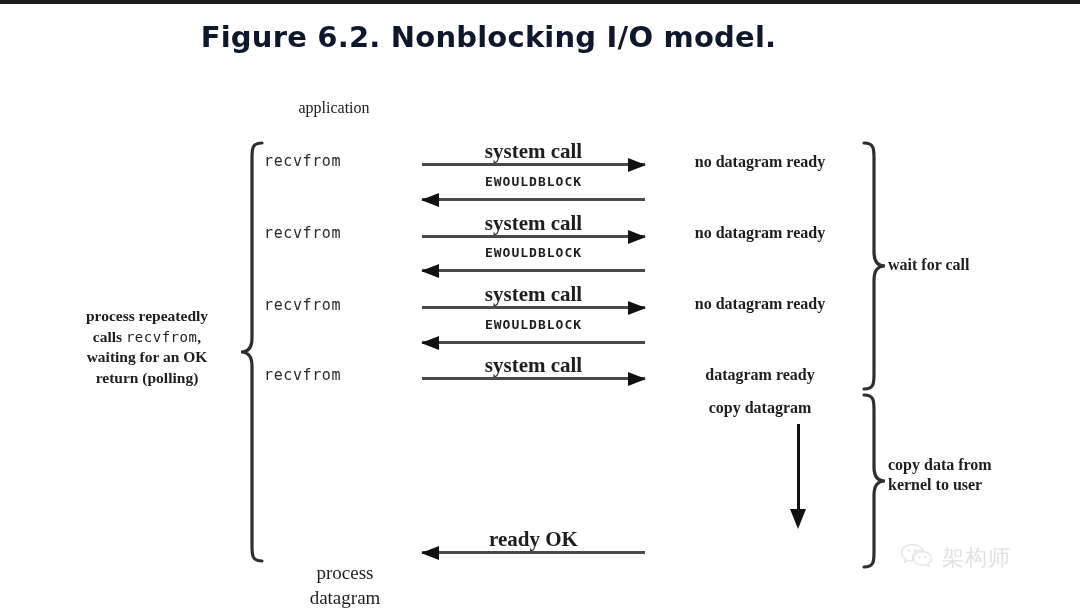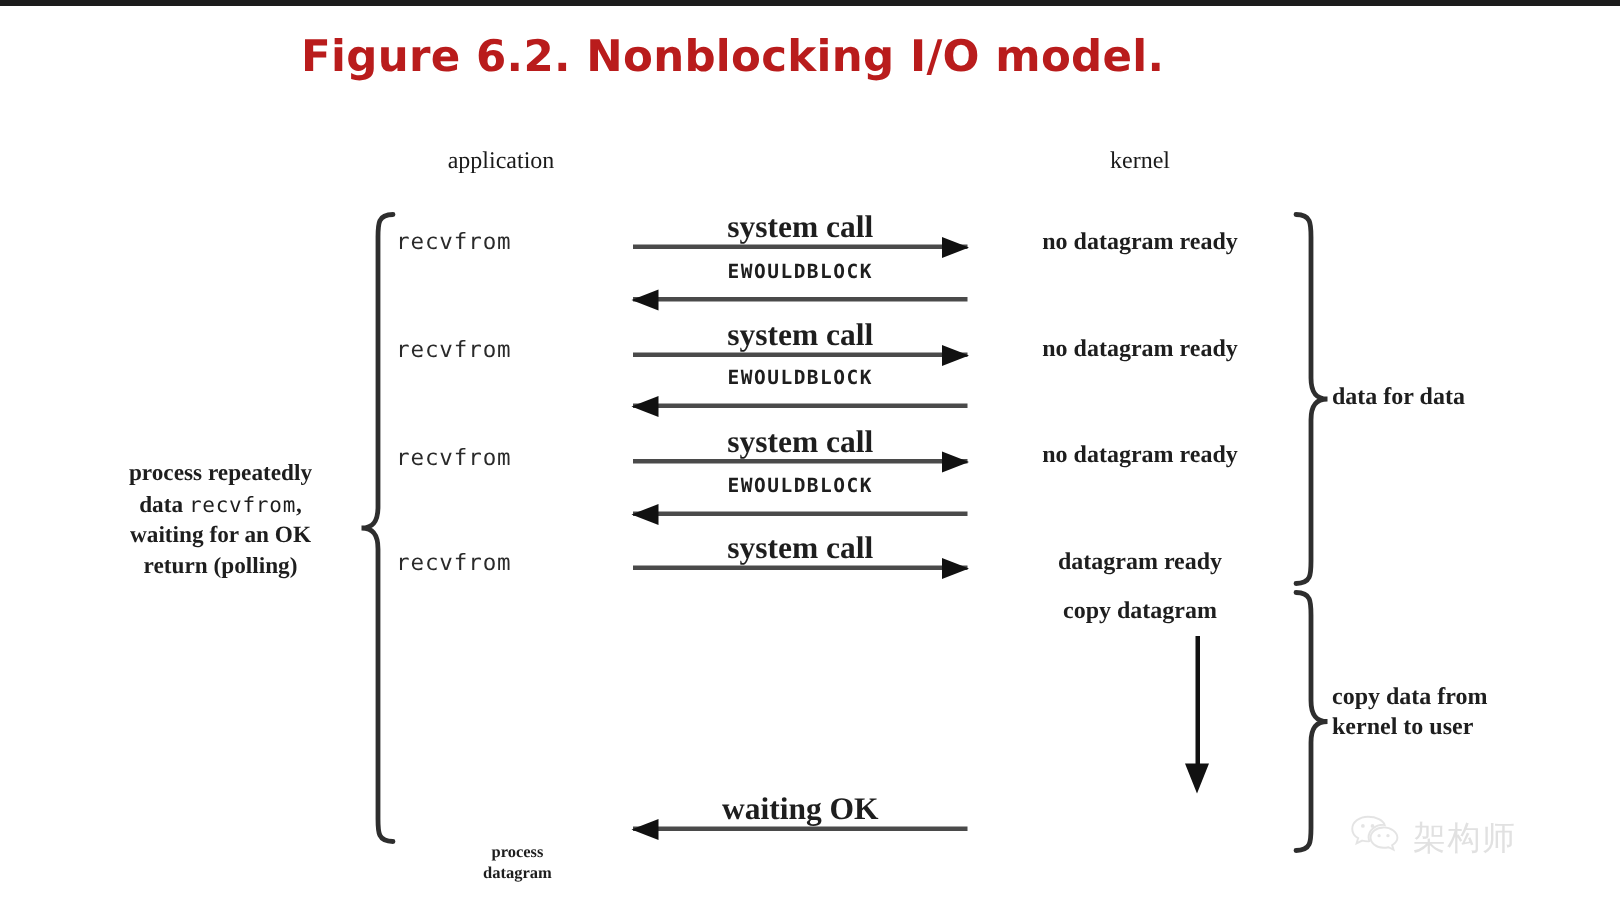"Figure 6.2. Nonblocking I/O model." #figure-title { color: #b91c1c -> #0f172a }
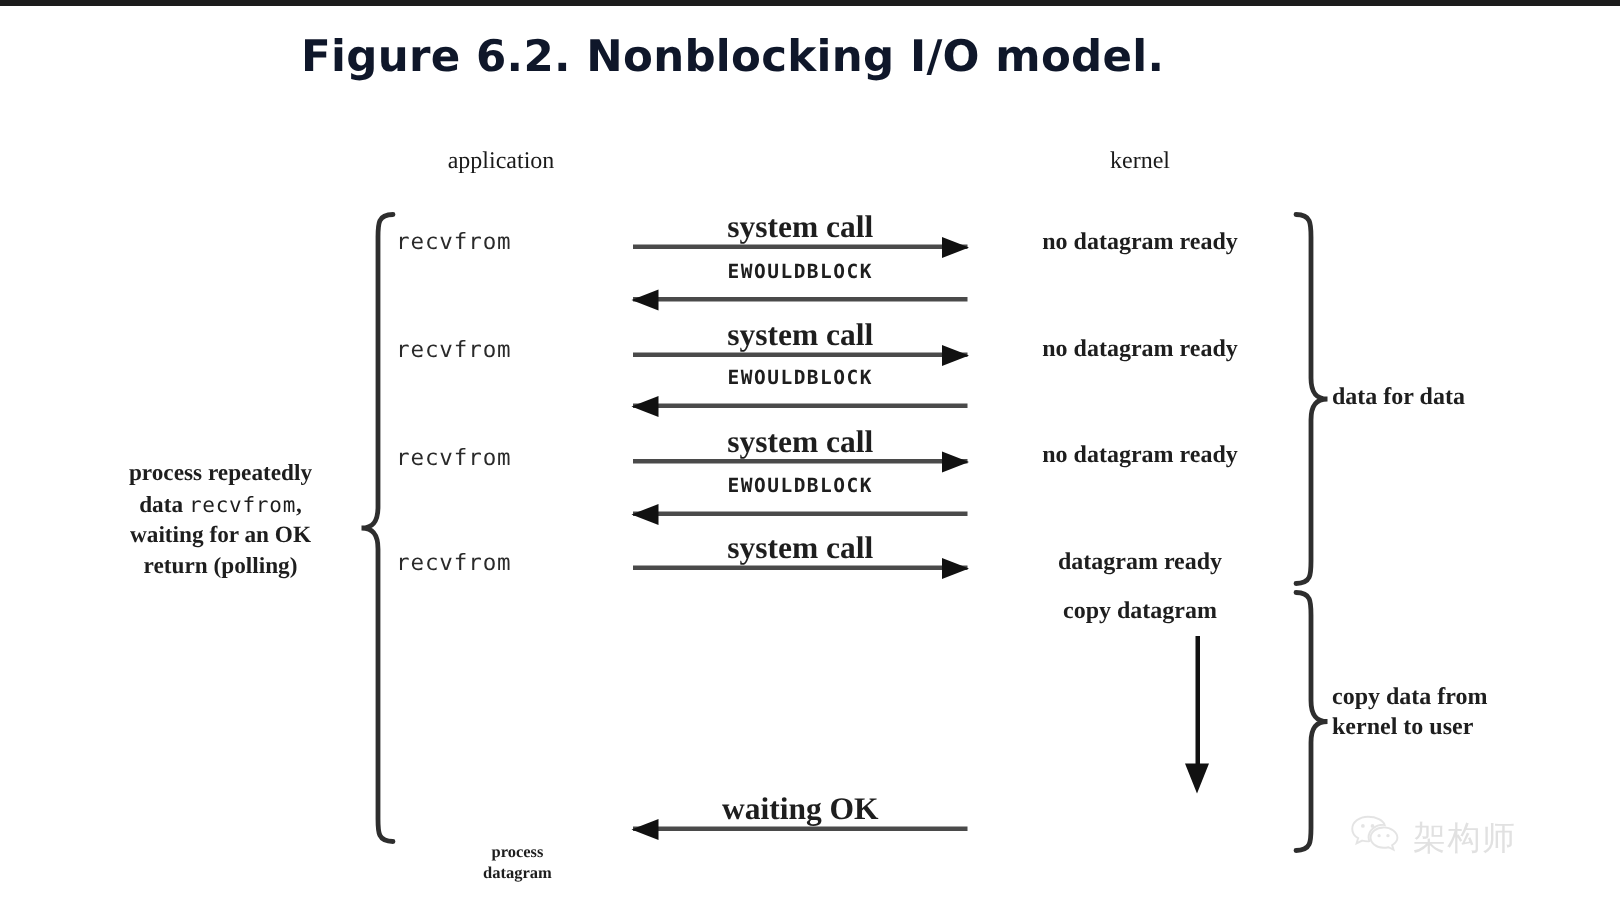"kernel" div.col-header { html: <div>kernel</div> -> none }
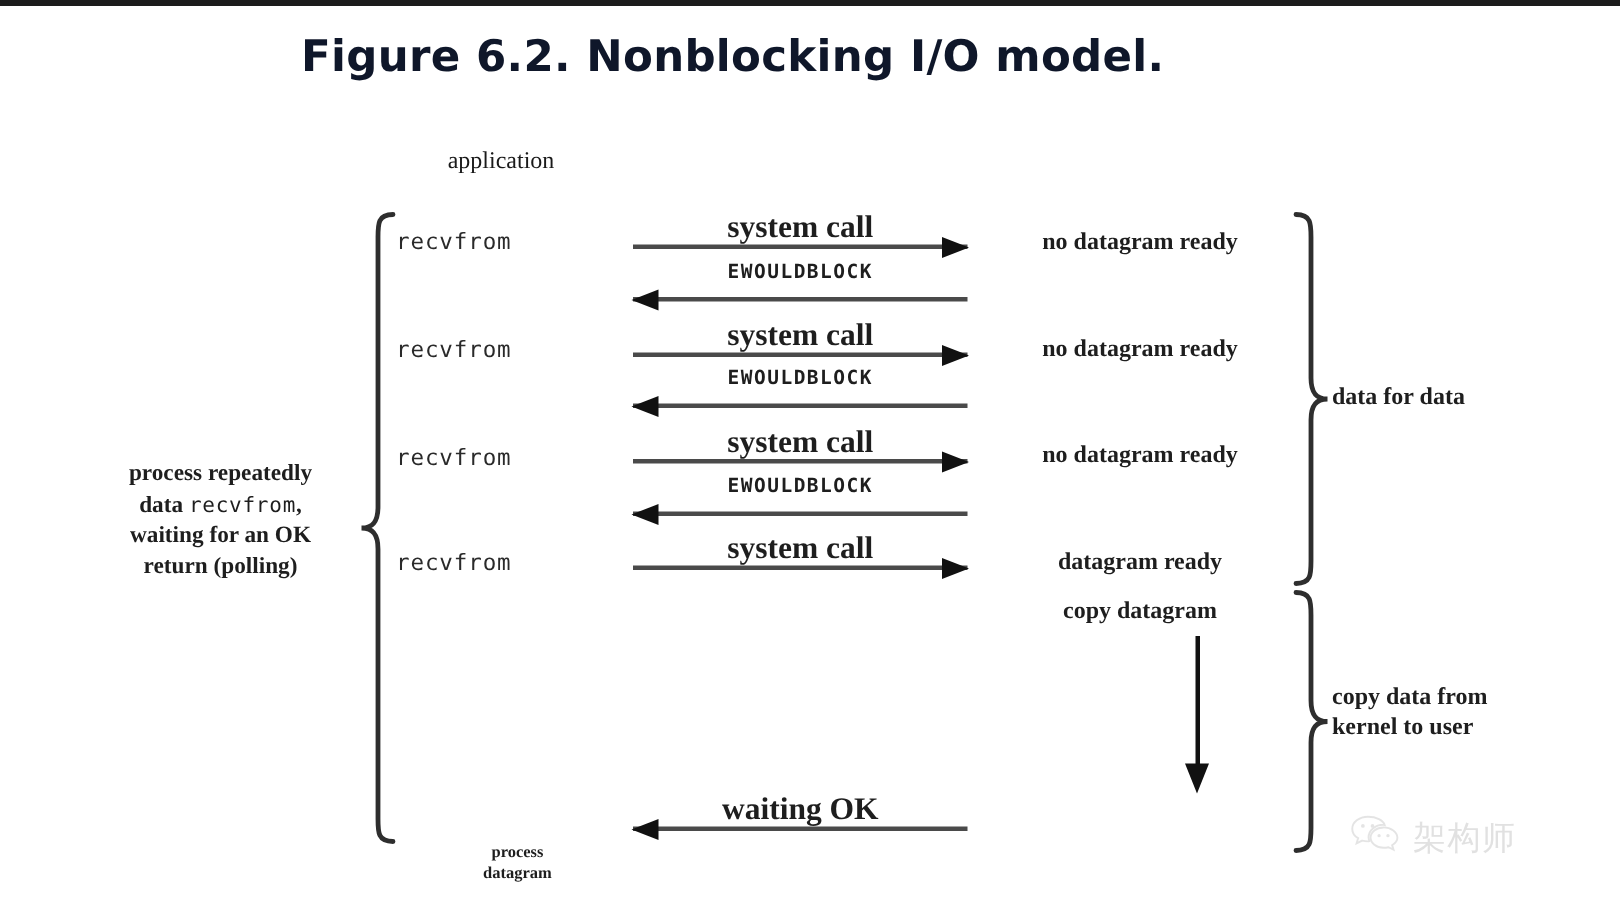"data for data" div.brace-label { text: data for data -> wait for call }
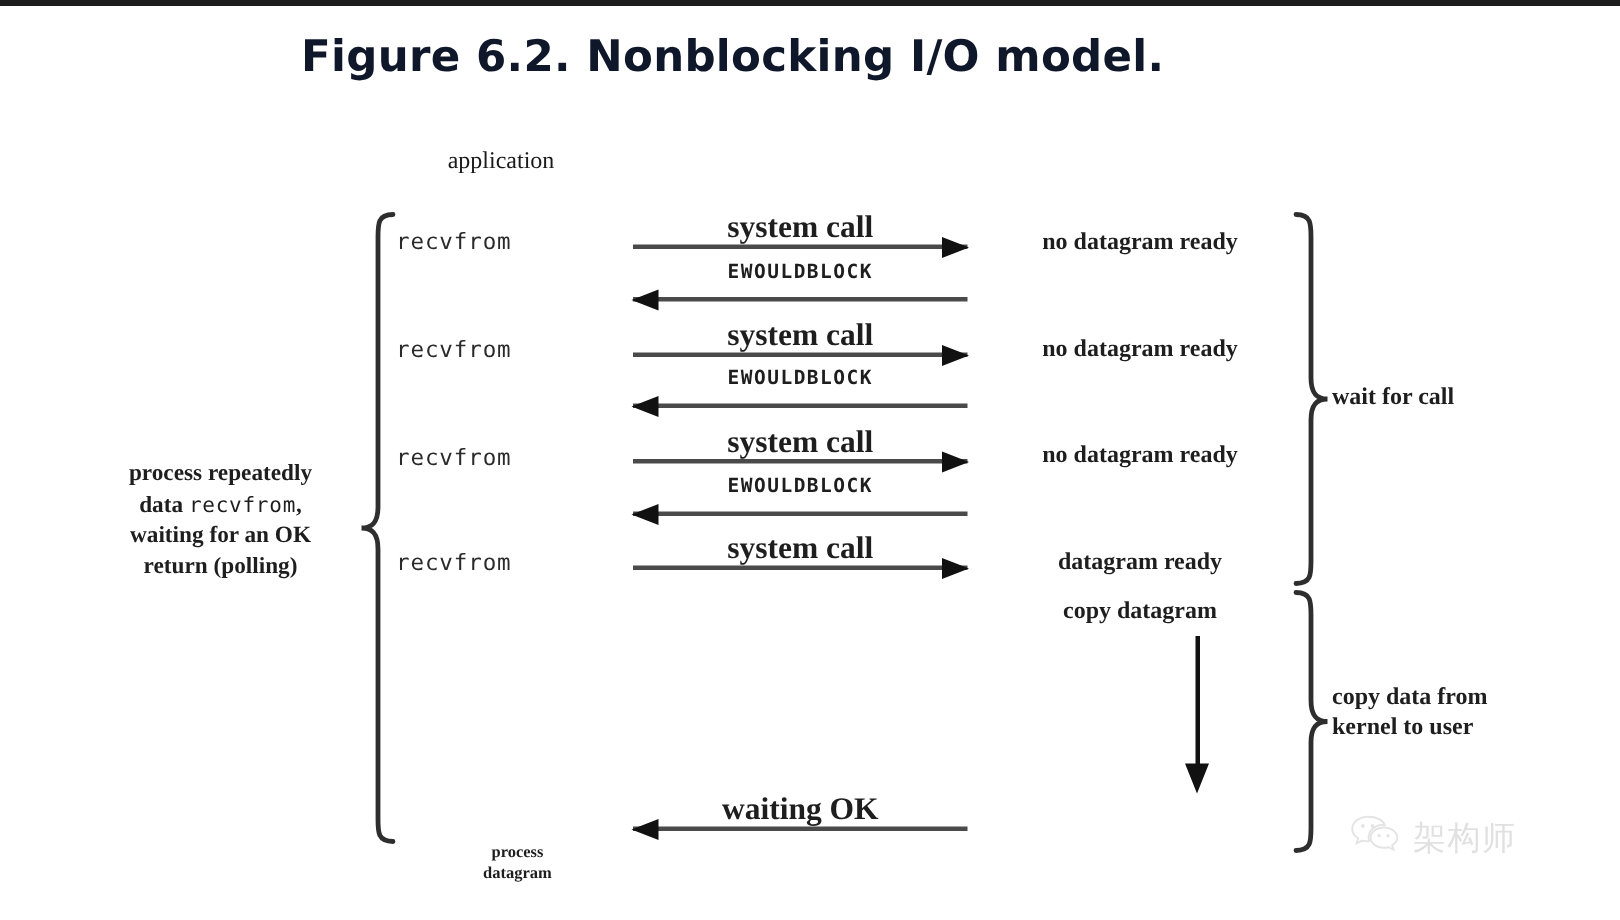"data" span { text: data -> calls }
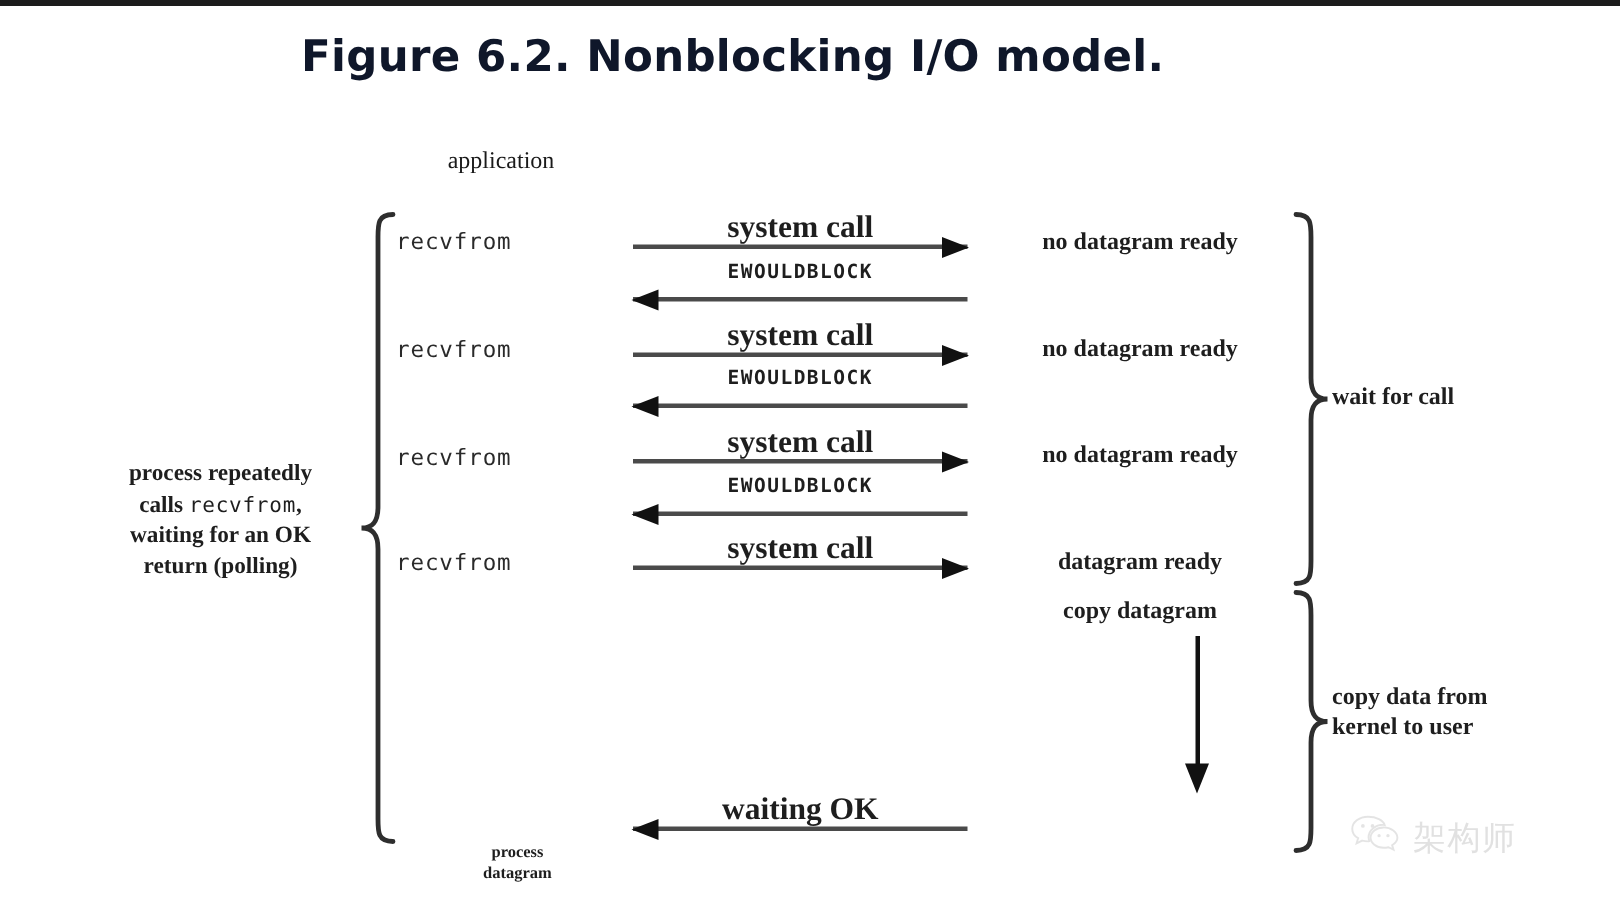"waiting OK" div.msg-label { text: waiting -> ready }
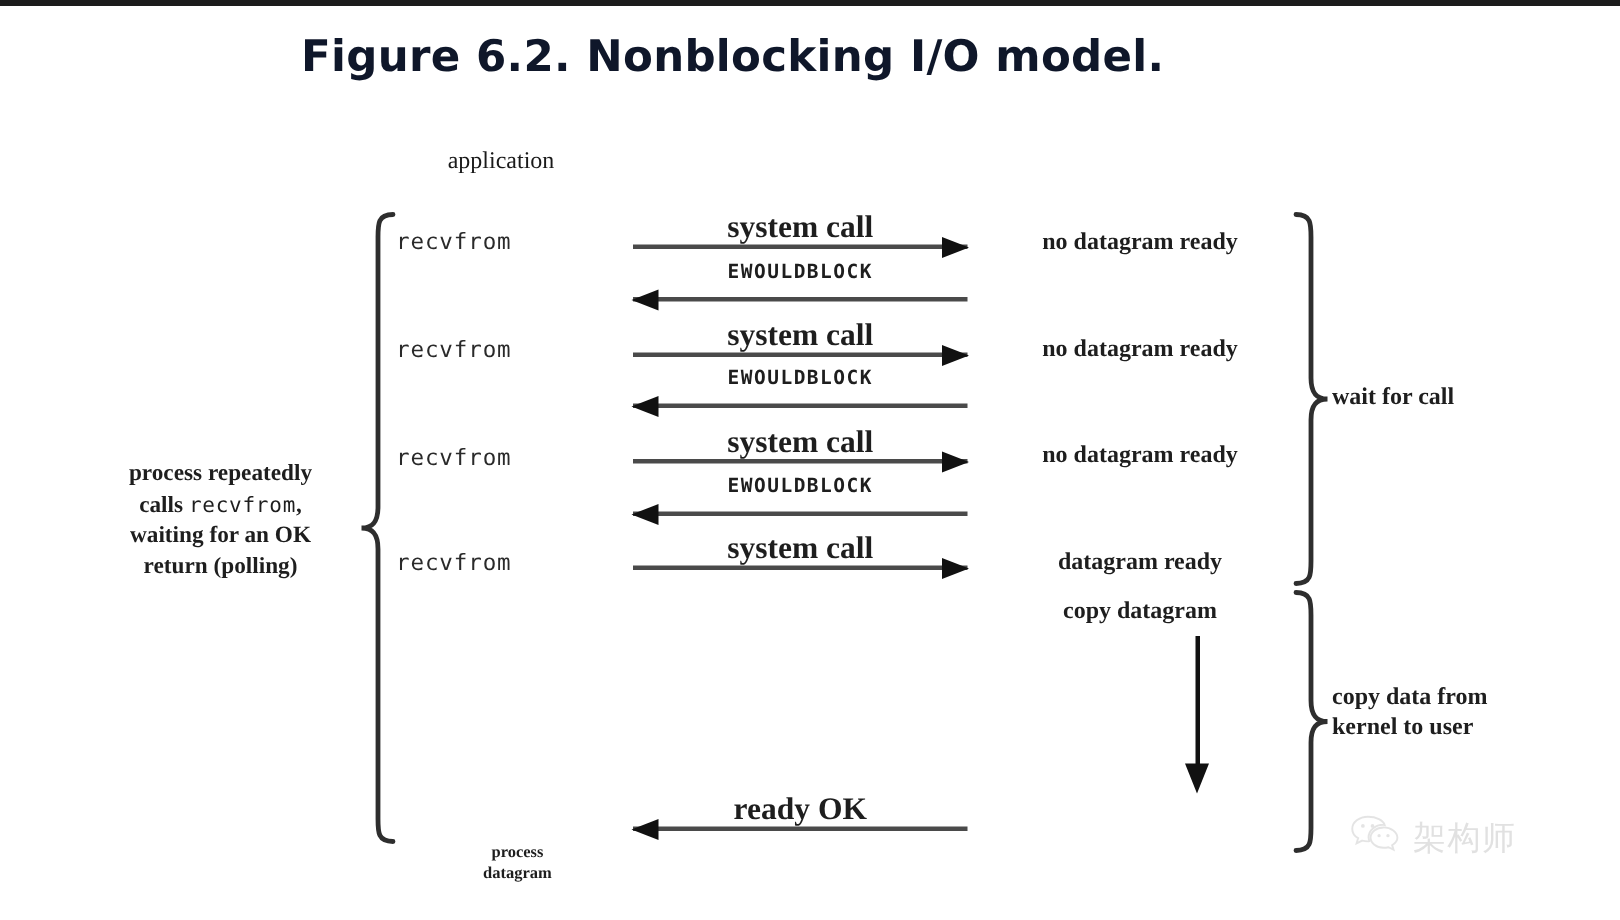"process" #process-datagram { font-size: 11px -> 19px; font-weight: bold -> normal }
